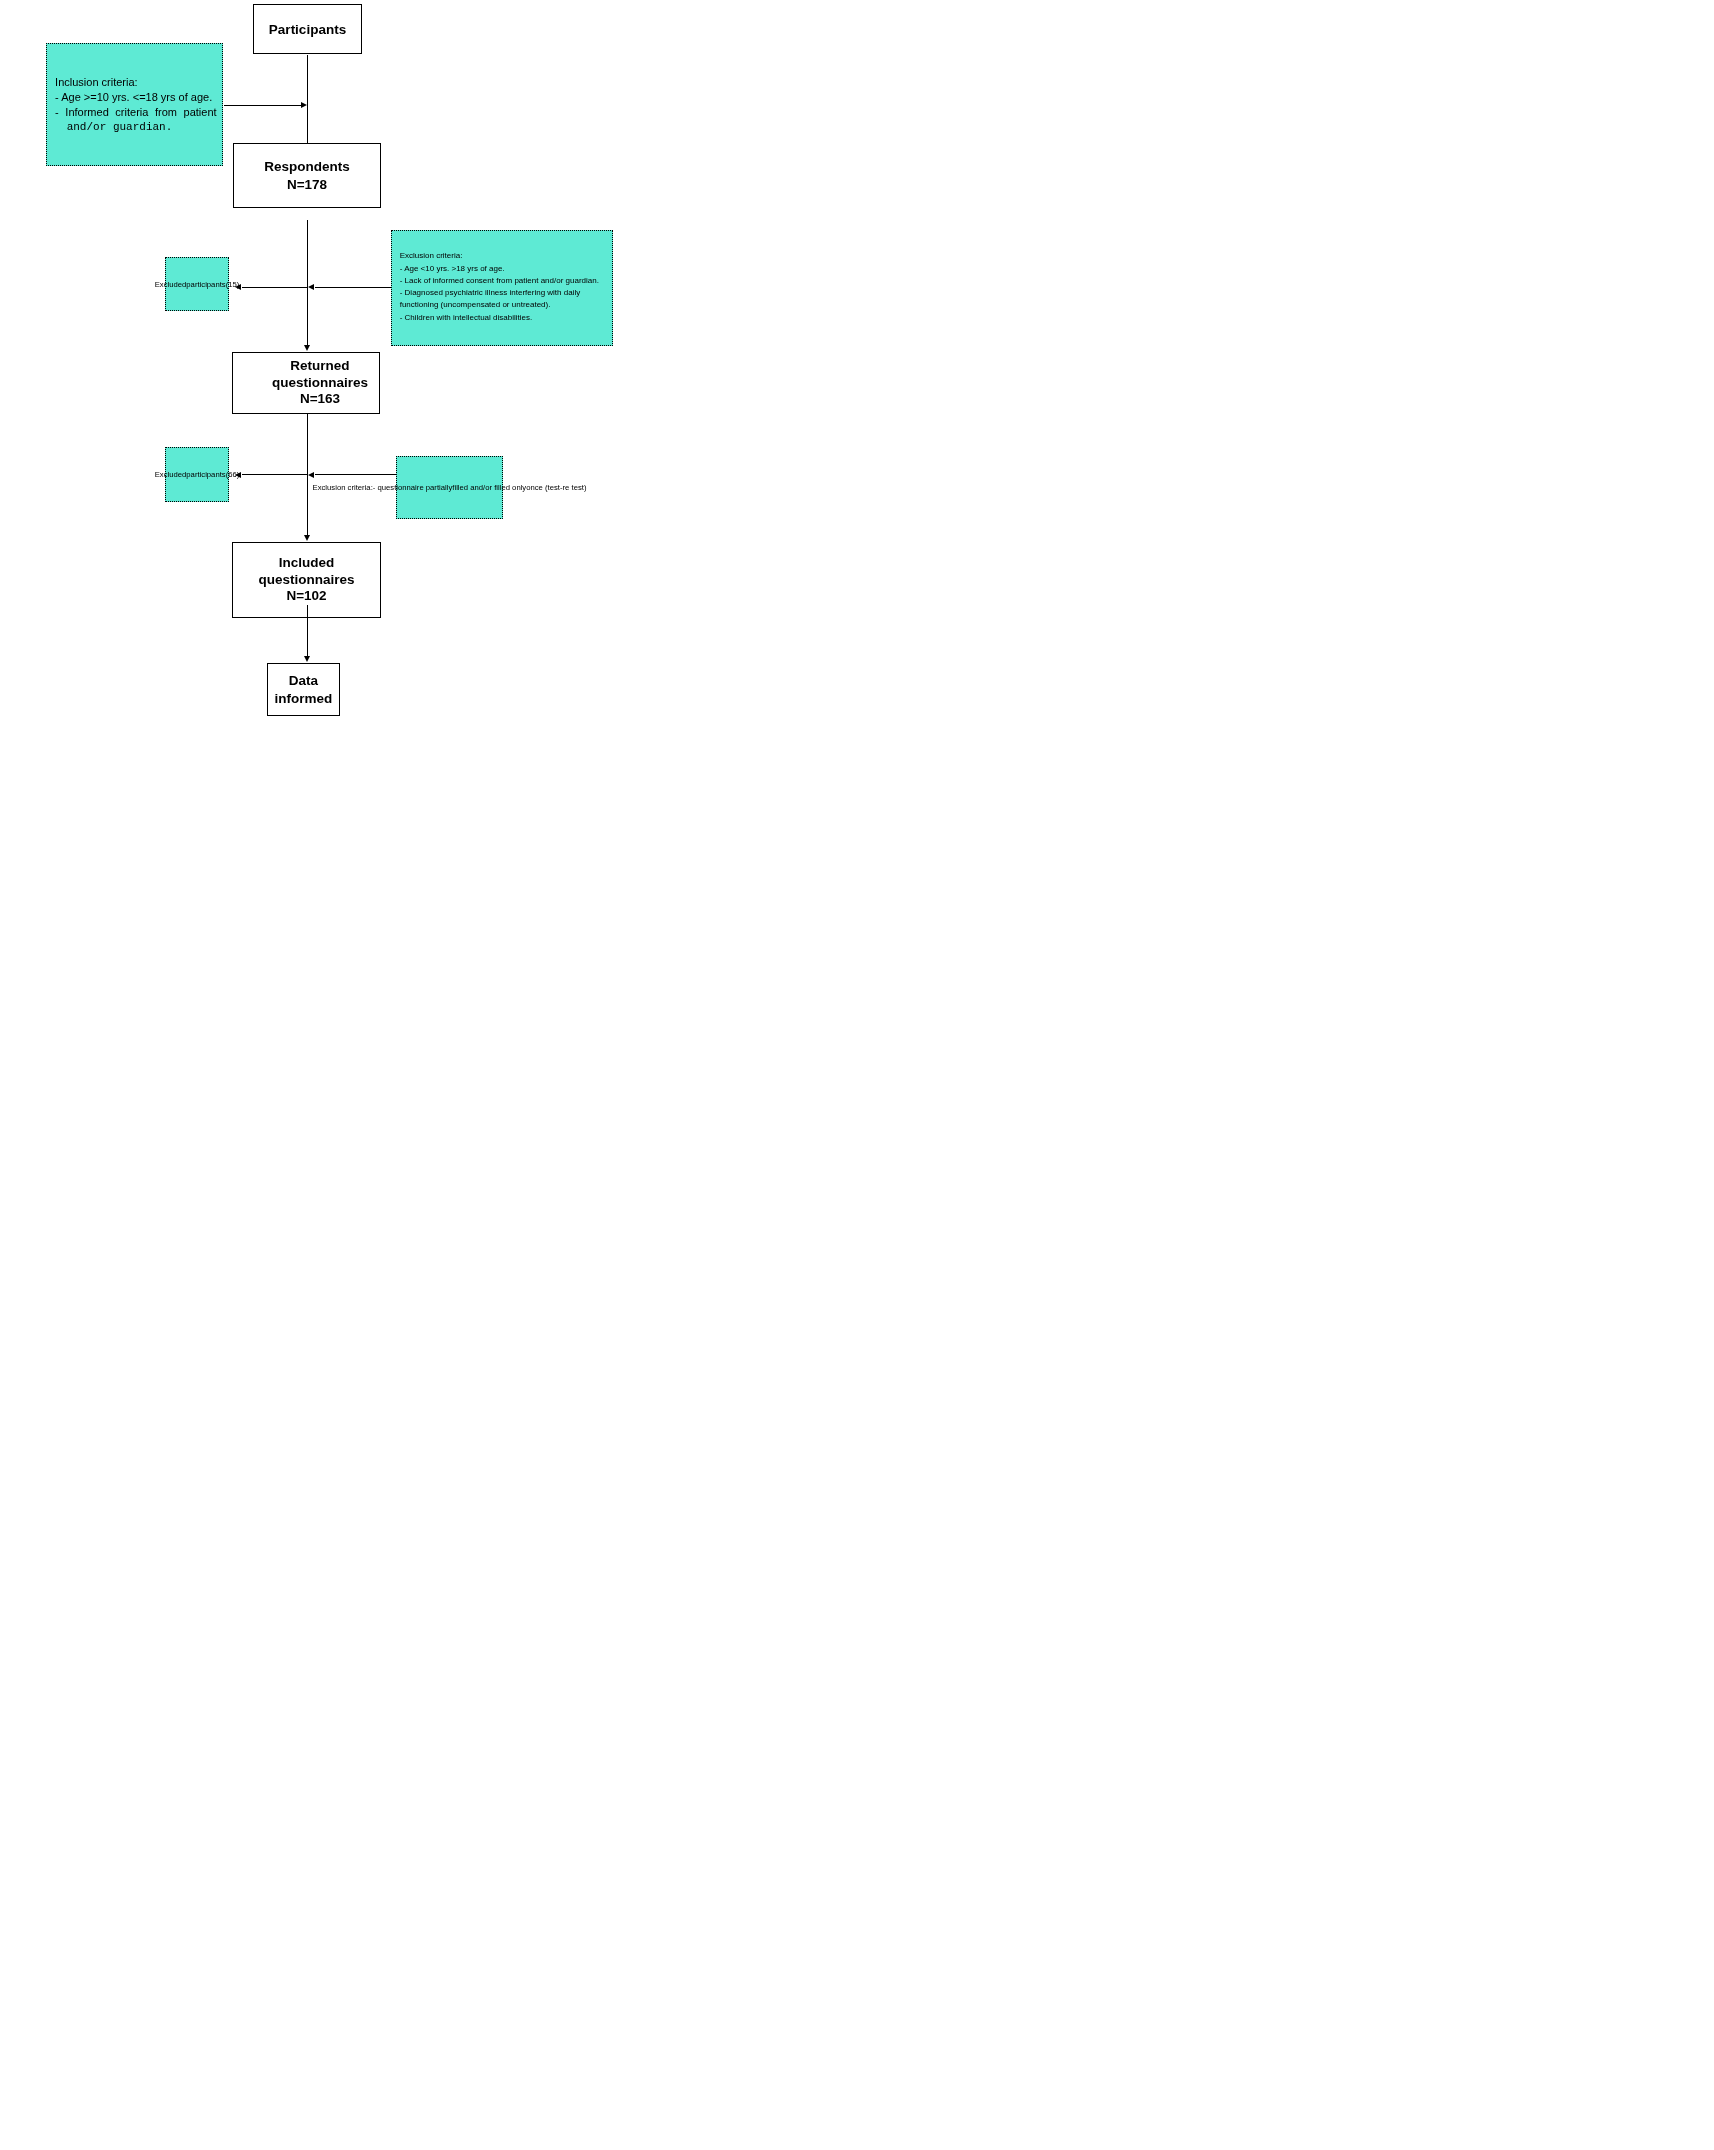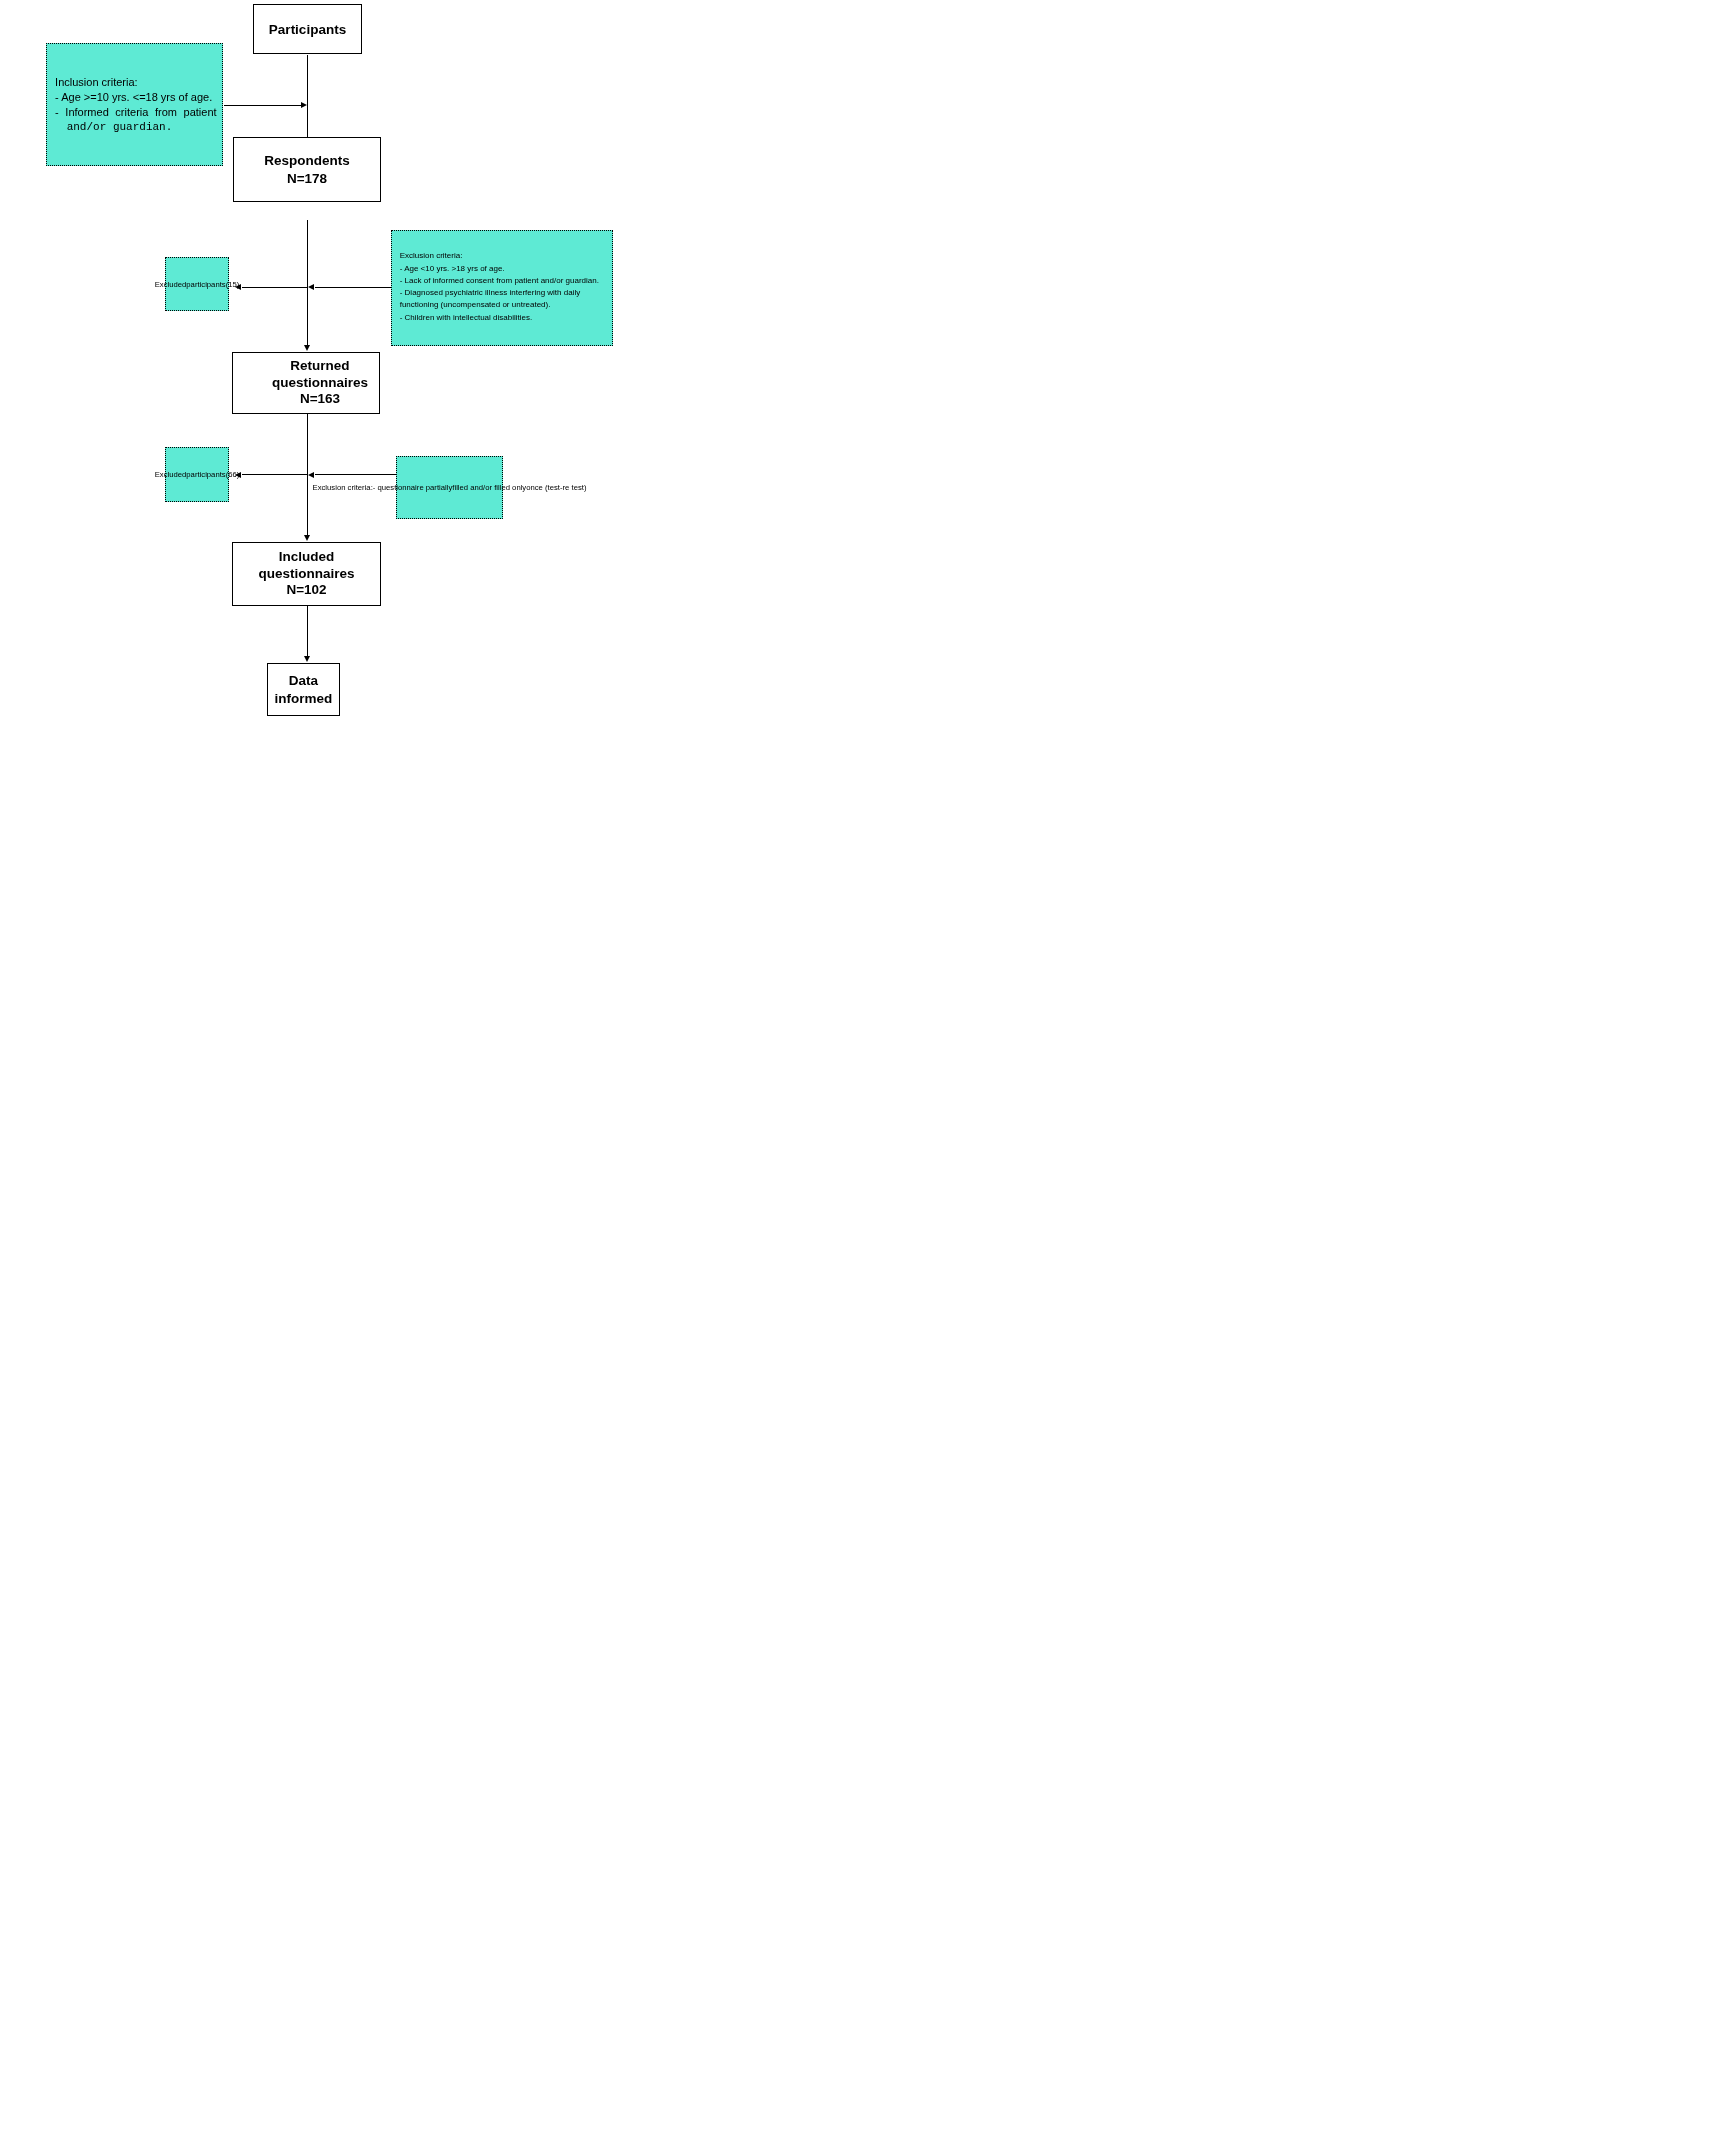"Respondents" div.node { top: 137px -> 143px }
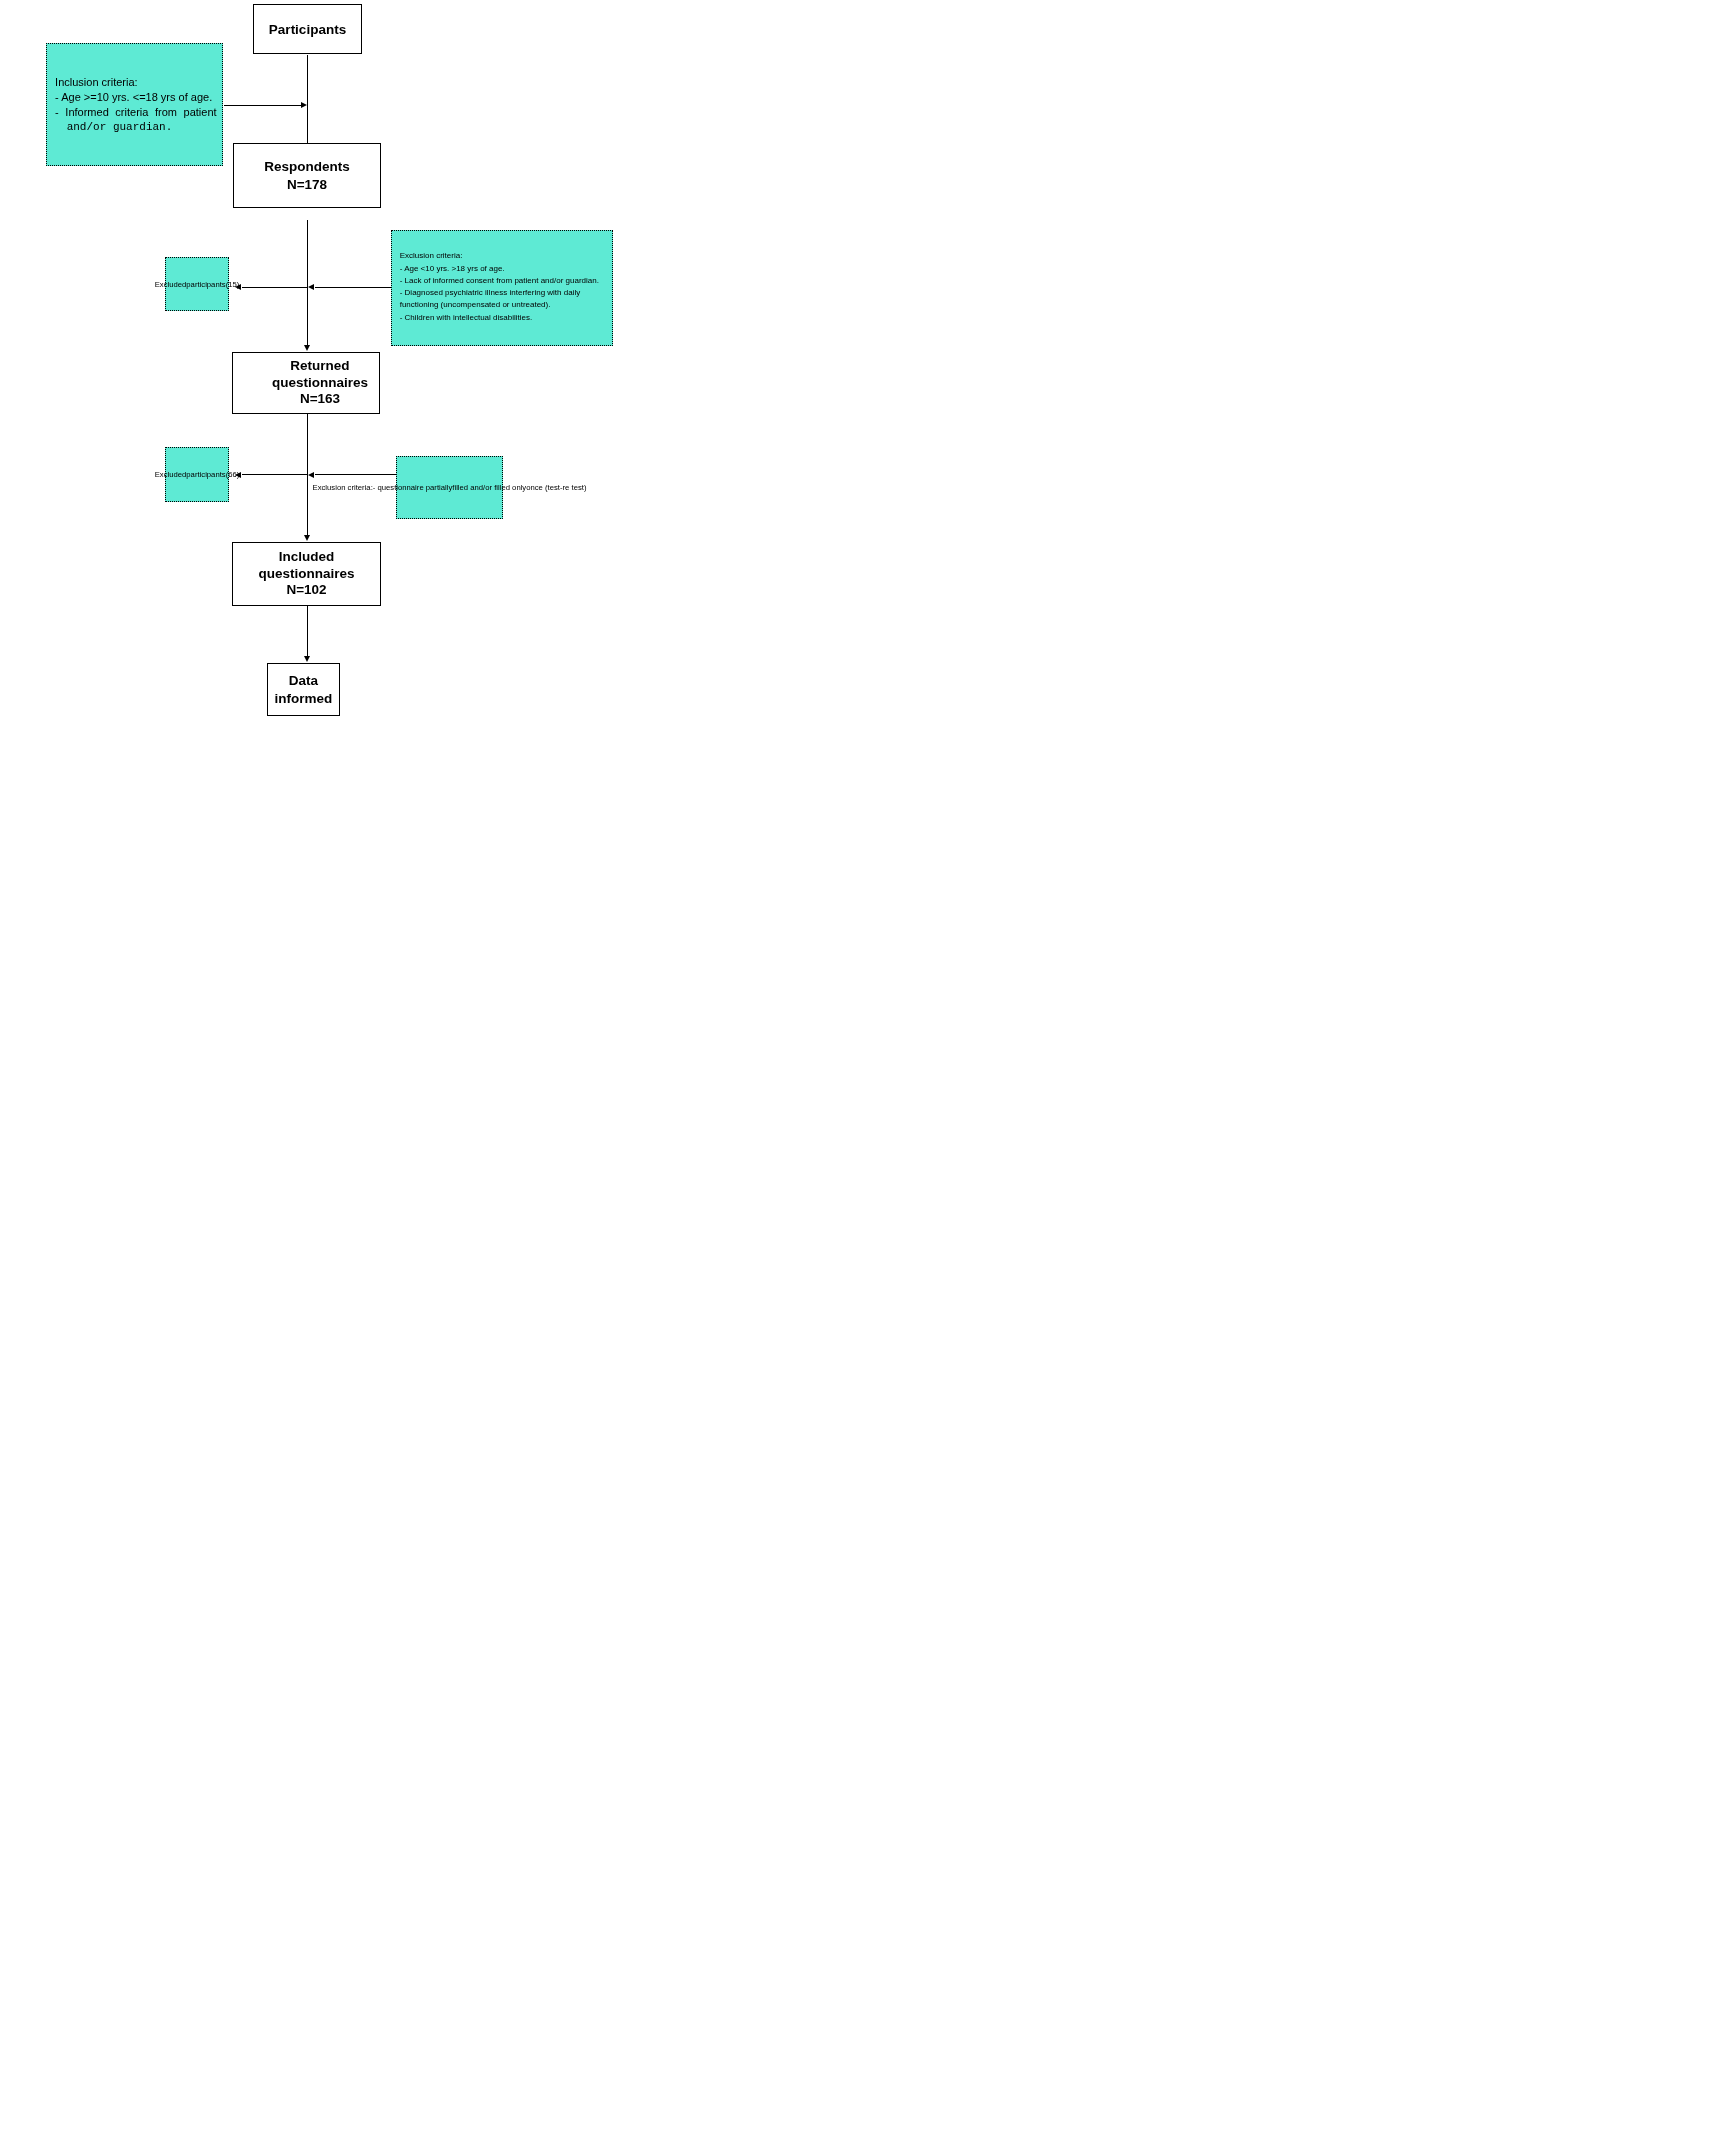"Included" div.node { height: 64px -> 76px }
